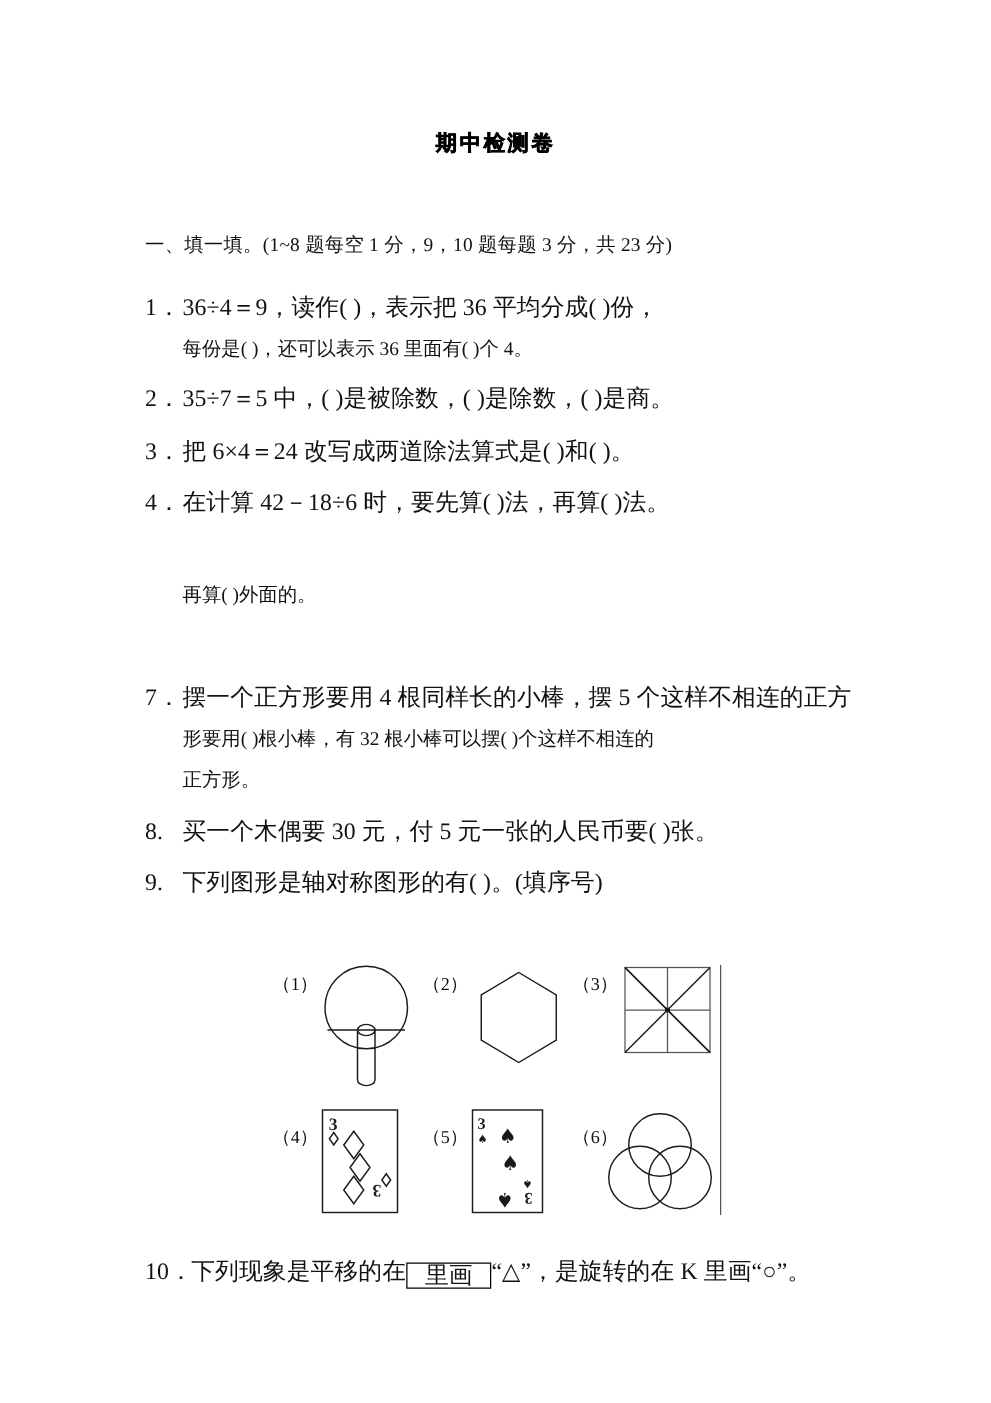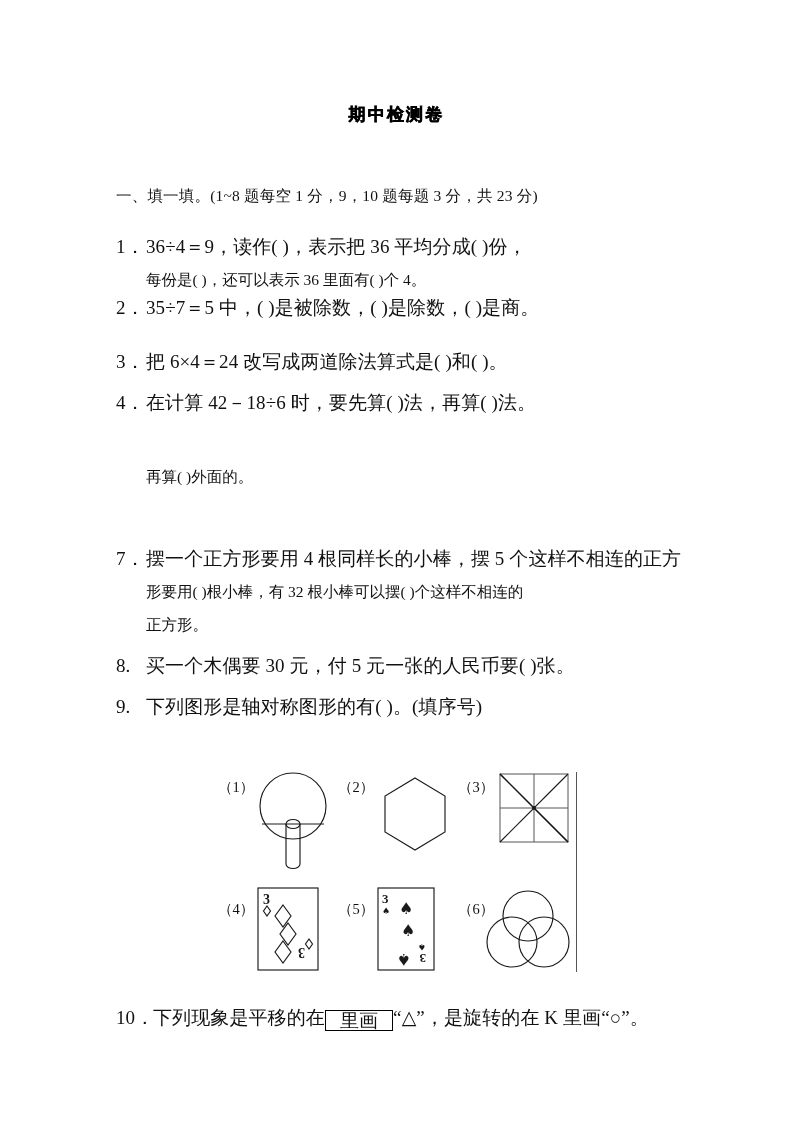"2．35÷7＝5 中，( )是被除数，( )是除数，( )是商。" div.q { top: 291px -> 303px }
